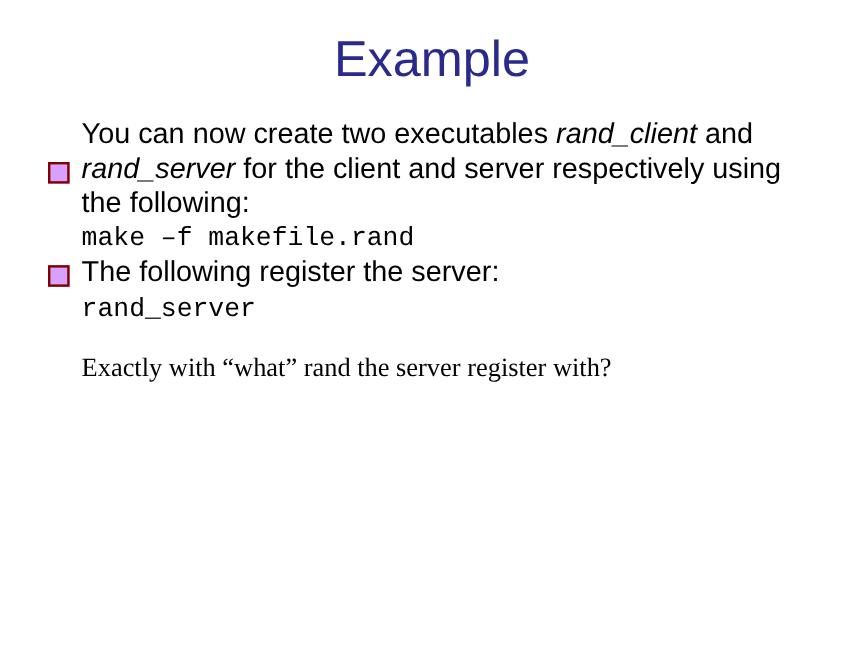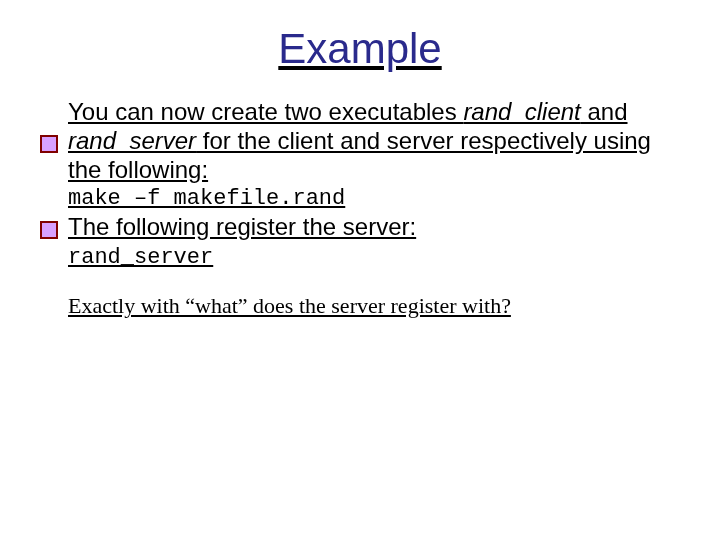"Example" .slide { text-decoration: underline -> none }
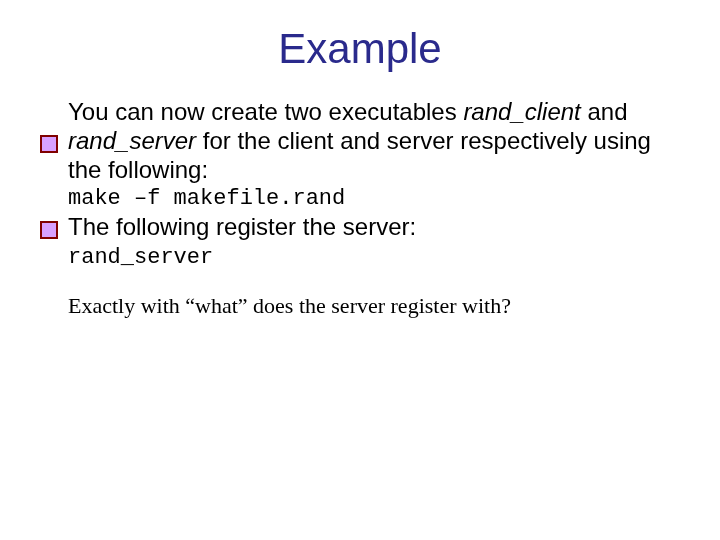"Exactly with “what” does the" div.question { text: does -> rand }
